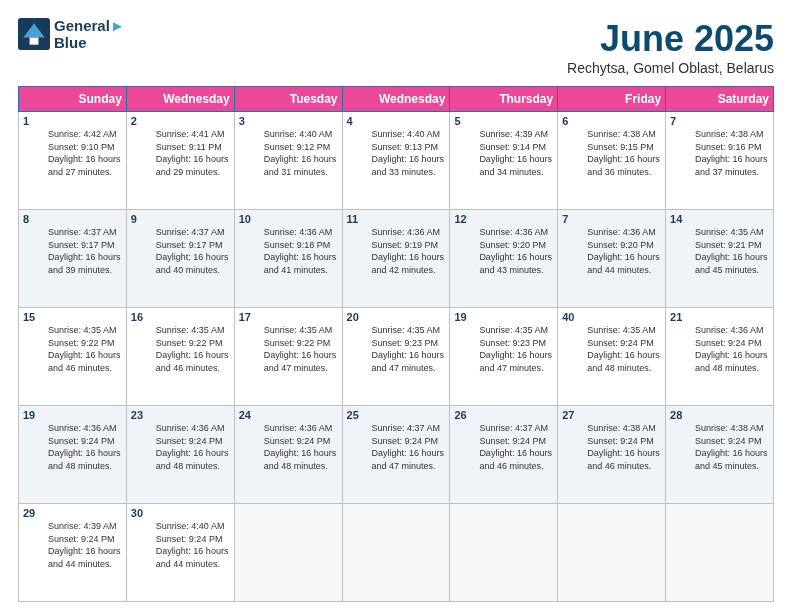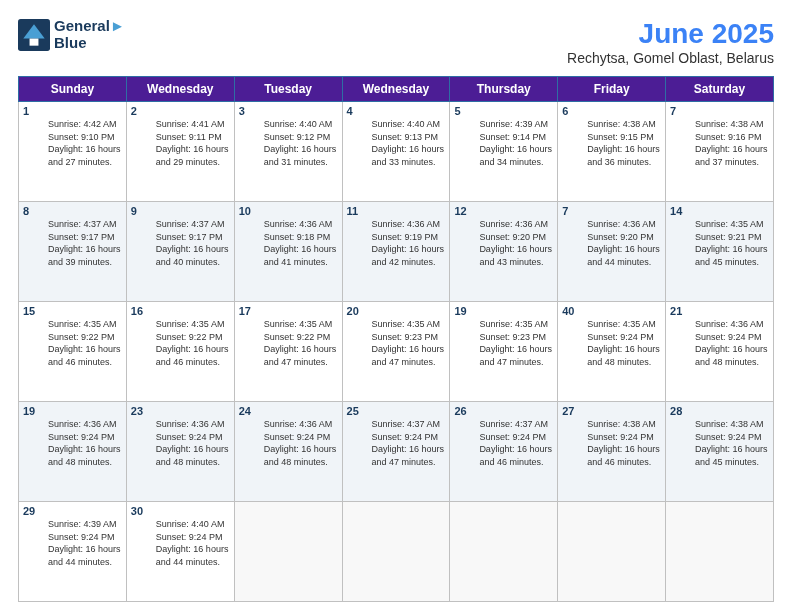"General►" .logo { align-items: center -> flex-start }
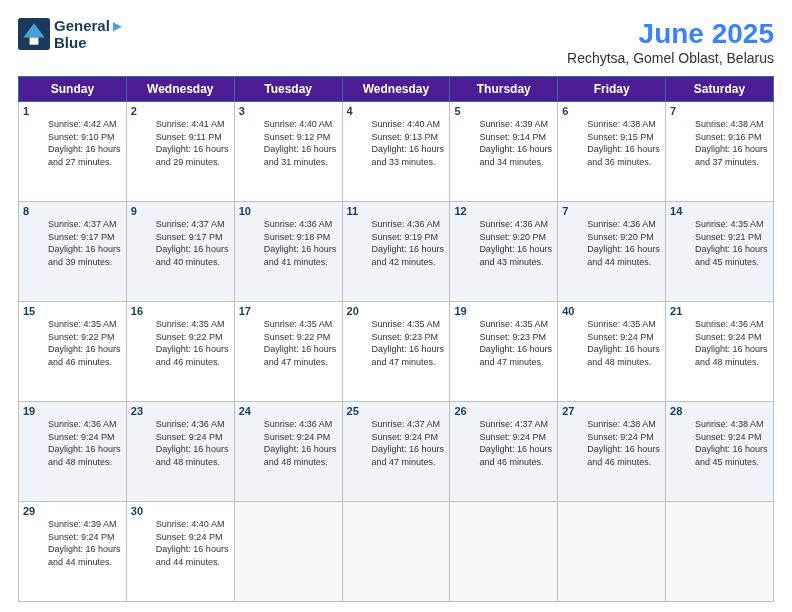"June 2025" .month-title { color: #3b82f6 -> #0c4a6e; font-size: 28px -> 36px }
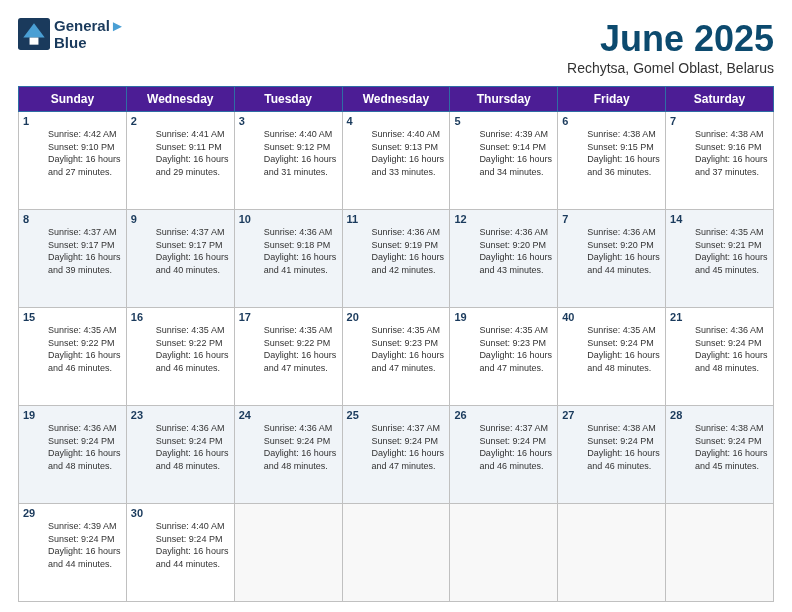"Sunday" .calendar-table th { background-color: #4c1d95 -> #ec4899; padding: 5px 12px -> 5px 4px; text-align: center -> right }
